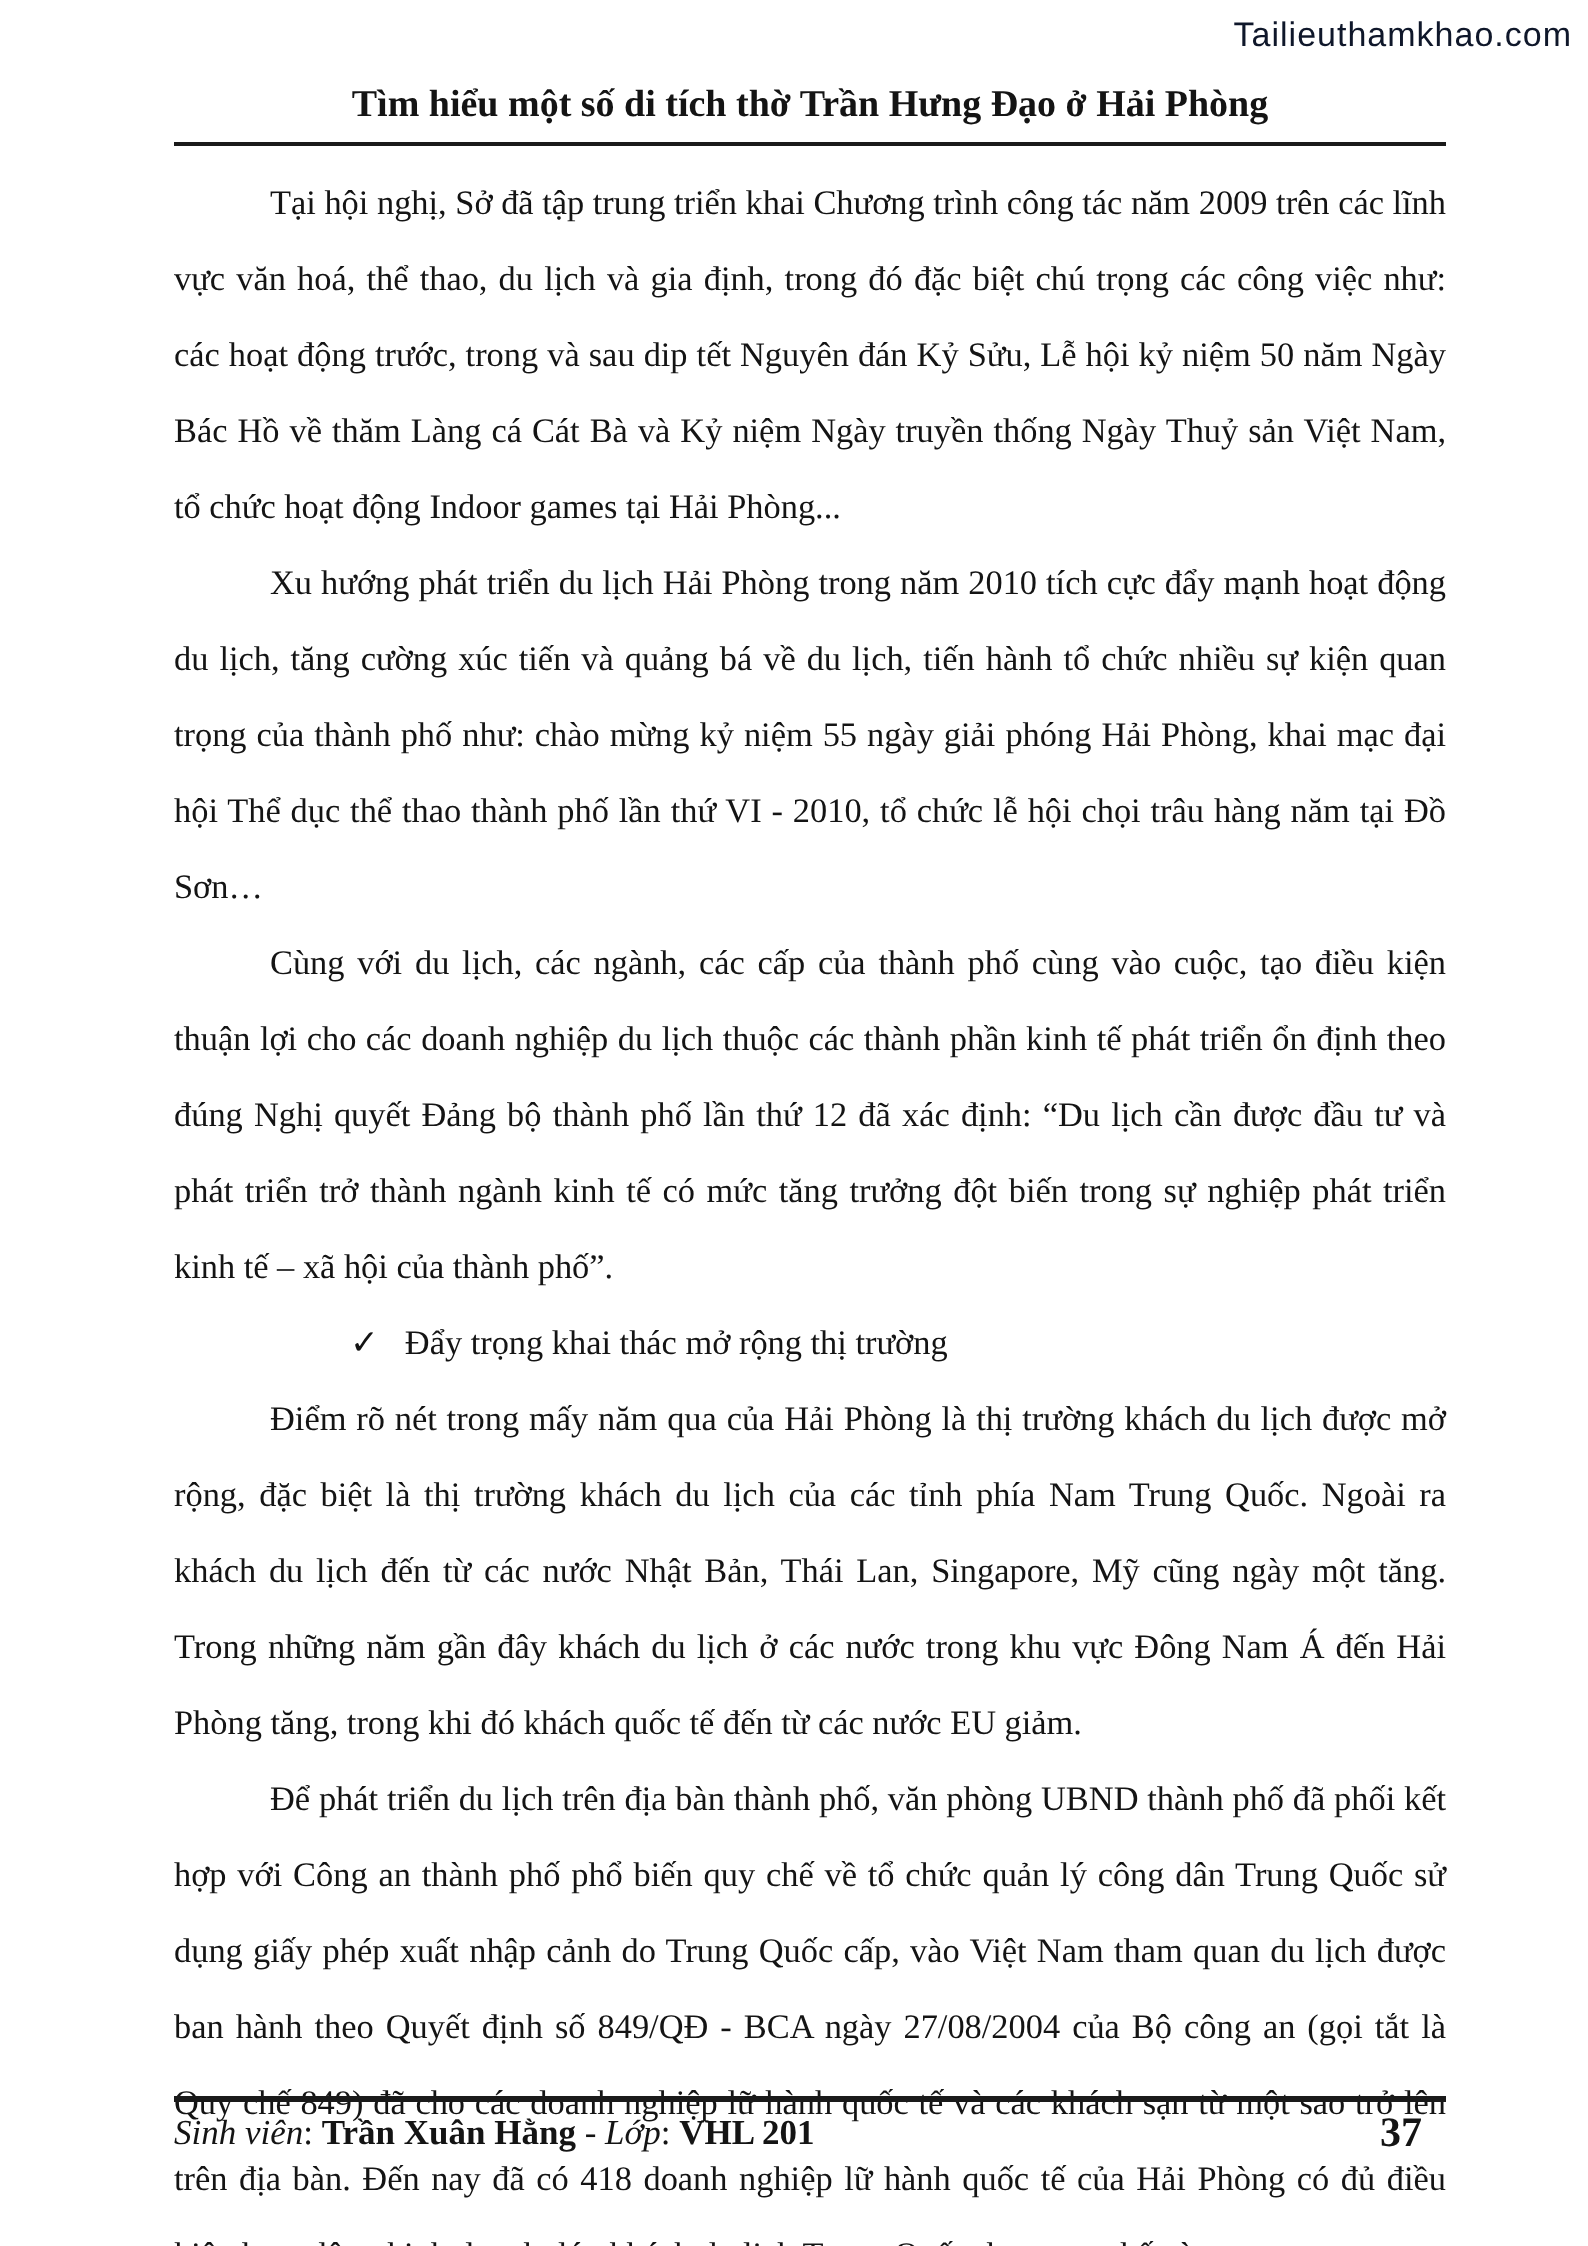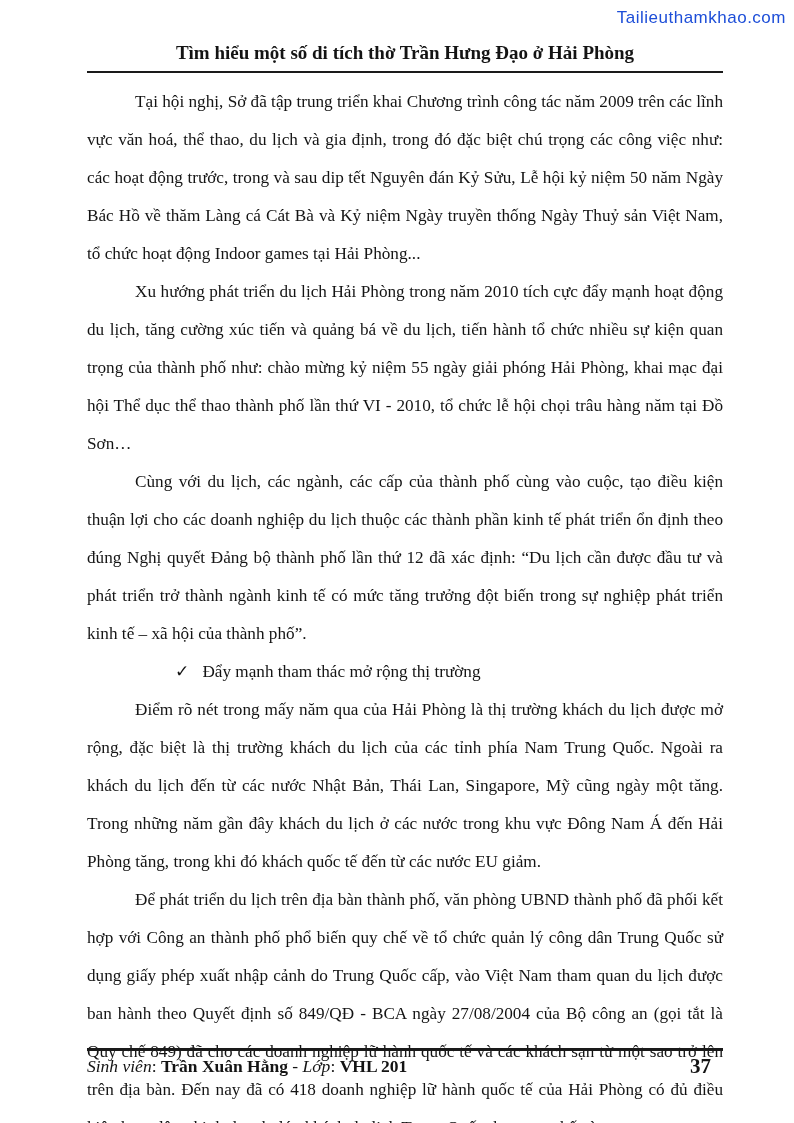"Tailieuthamkhao.com" .watermark { color: #1d4ed8 -> #0f172a }
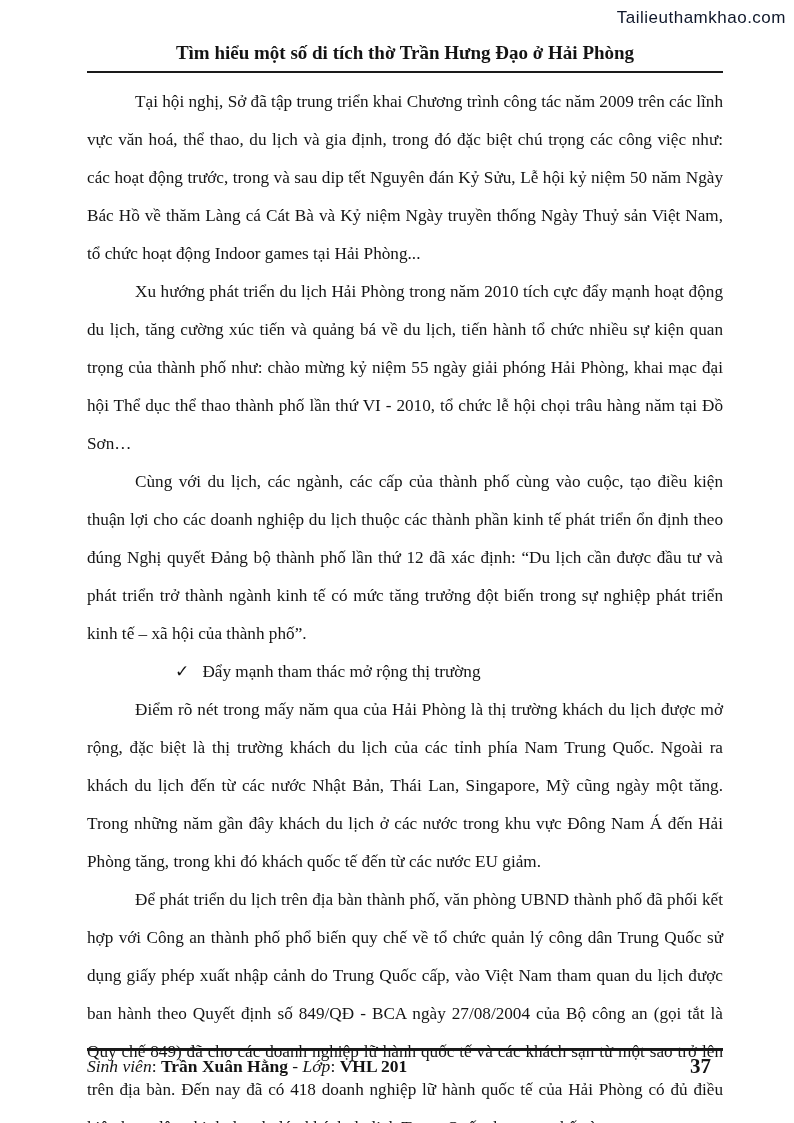"Đẩy mạnh tham thác mở" span { text: mạnh tham -> trọng khai }
